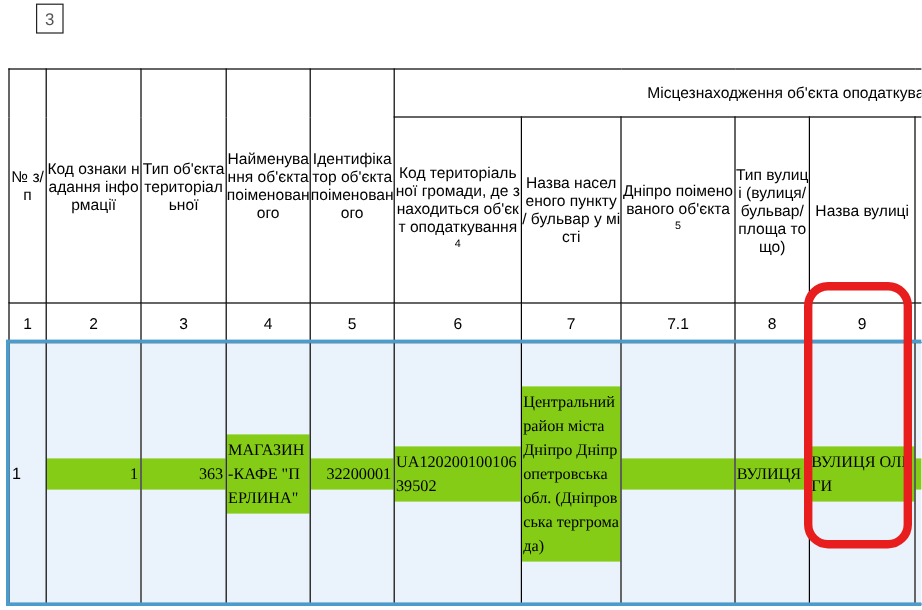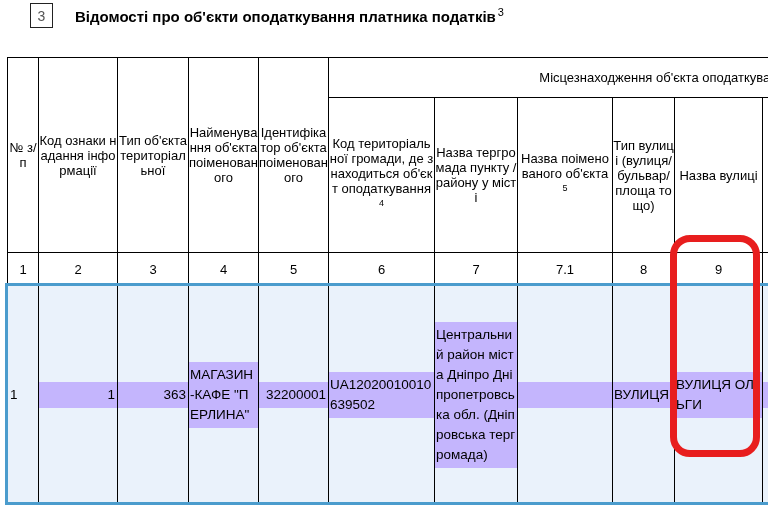"Відомості про об'єкти оподаткування" div.page-title { html: <div> <span>Відомості про об'єкти оподаткування платника податків</span><sup>3</sup> </div> -> none }
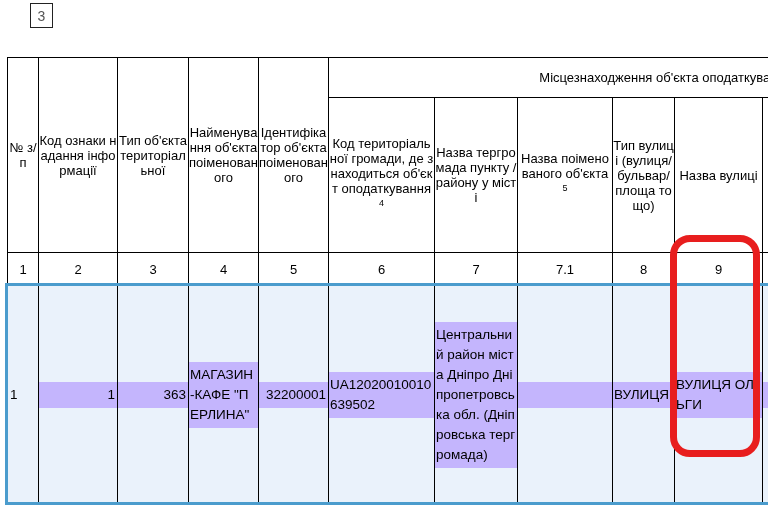"Назва тергромада пункту / району" span { text: тергромада пункту / району -> населеного пункту / бульвар }
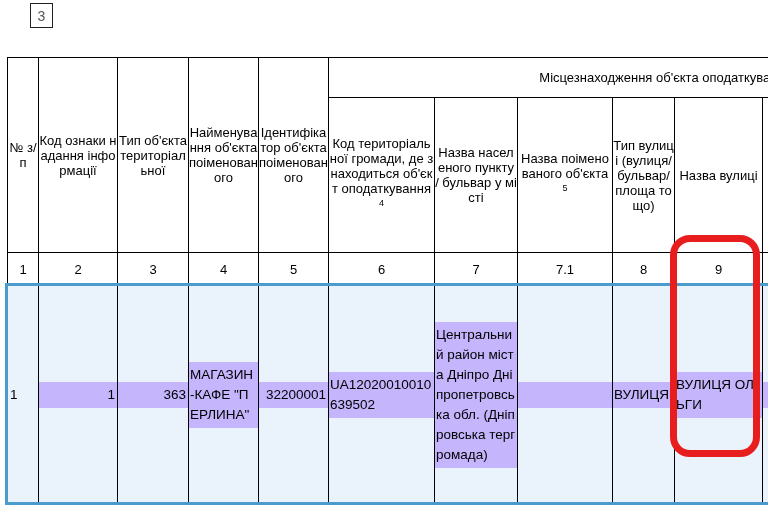"Назва поіменованого об'єкта" span { text: Назва -> Дніпро }
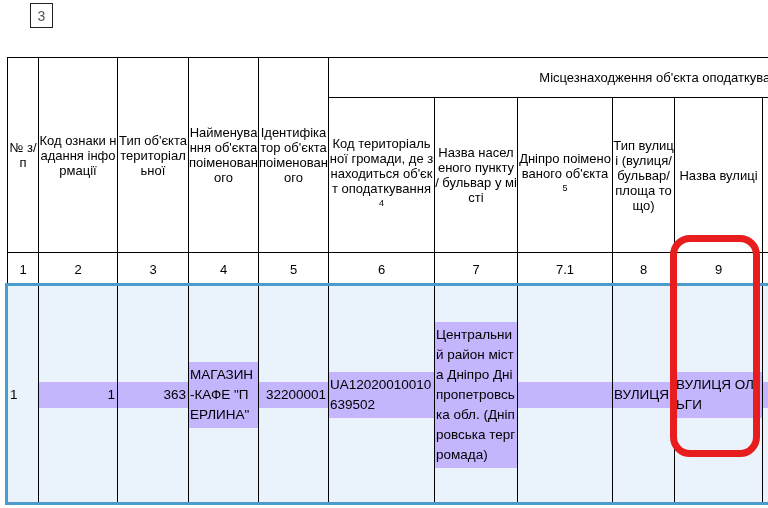"Центральний район міста Дніпро" .band { background: #c4b5fd -> #84cc16; font-family: none -> Liberation Serif, serif }
